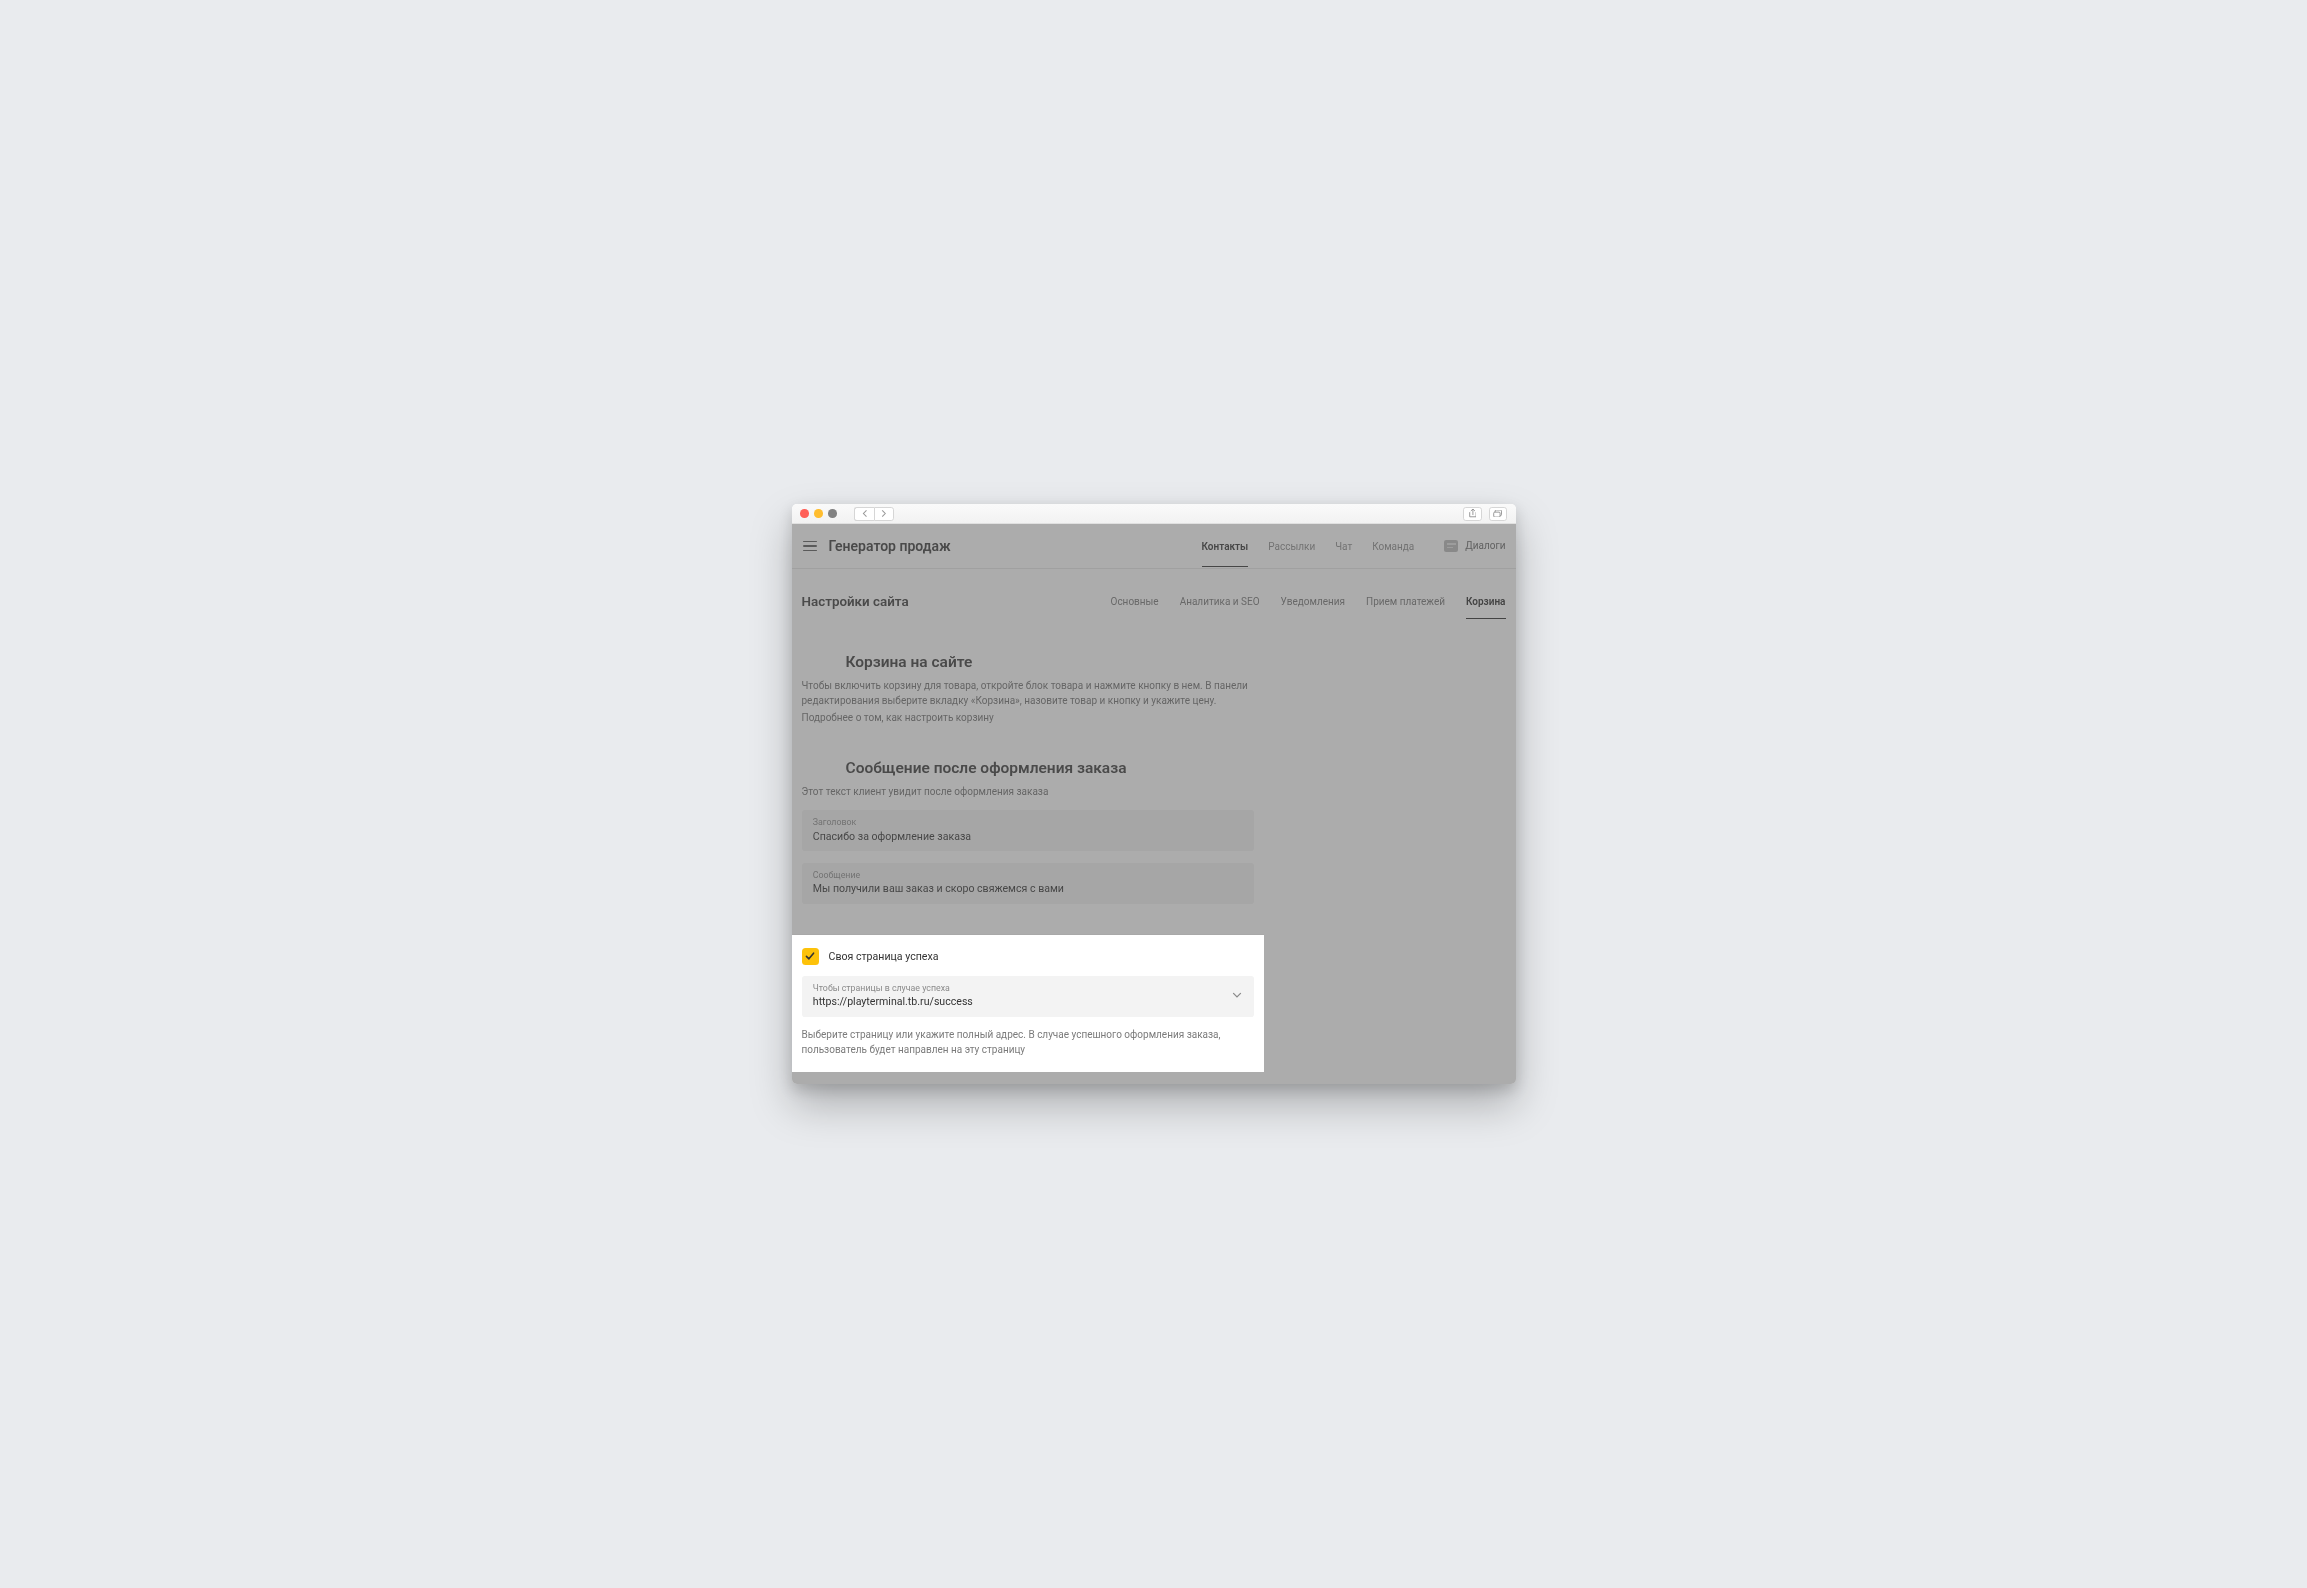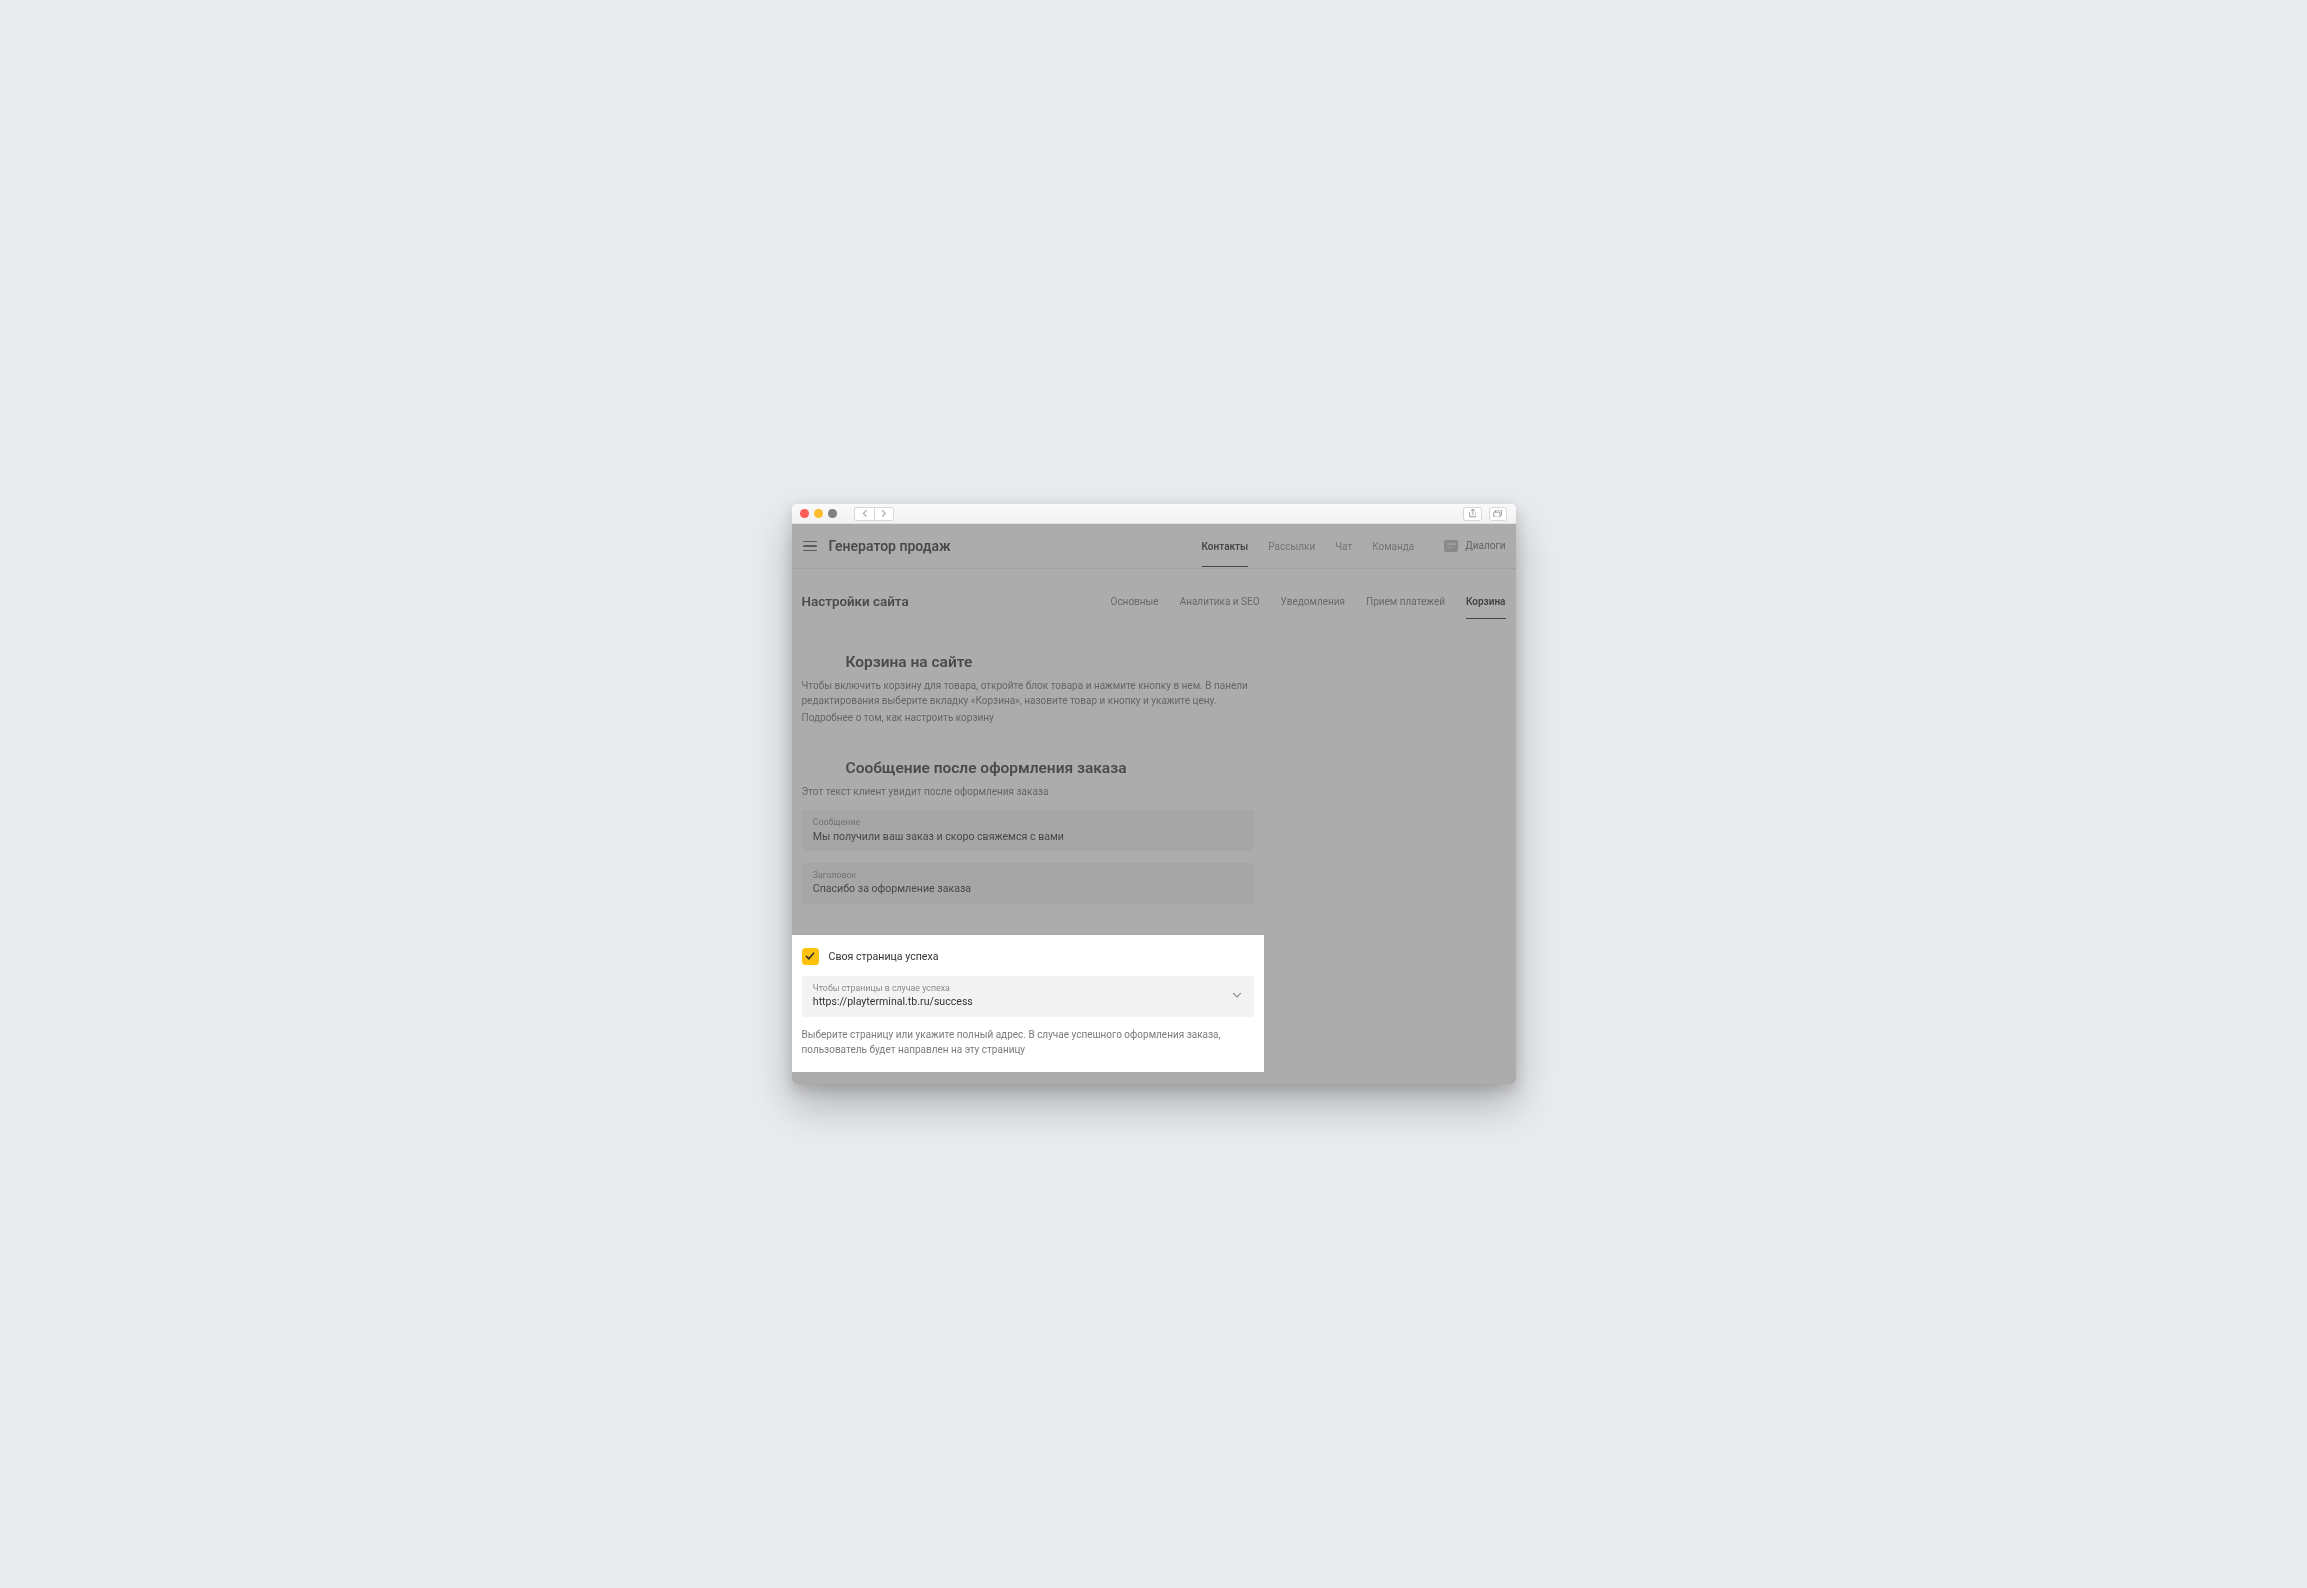"Сообщение" div.field { order: before "Заголовок" -> after "Заголовок" }
